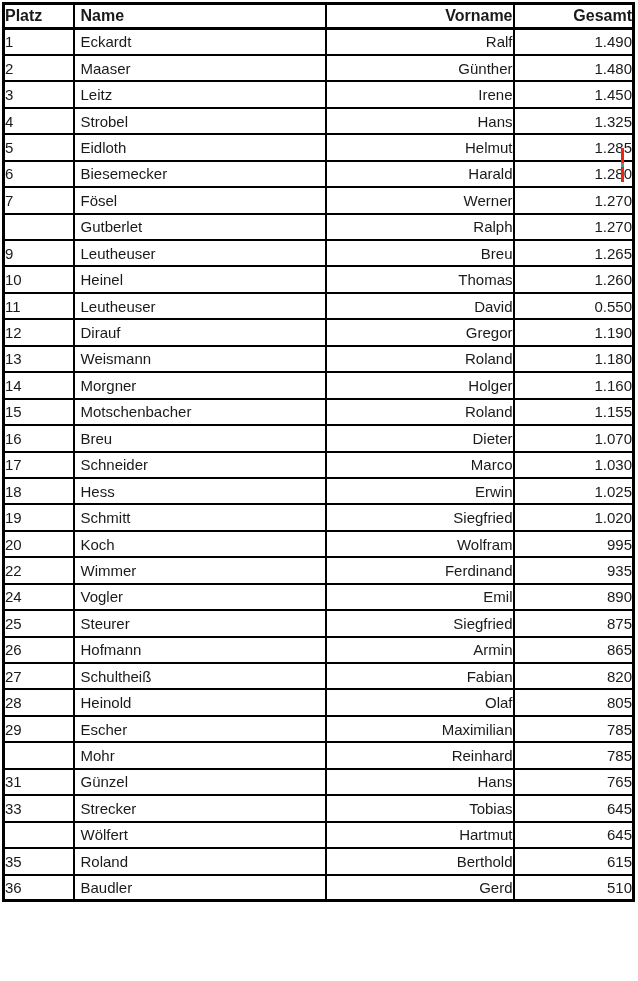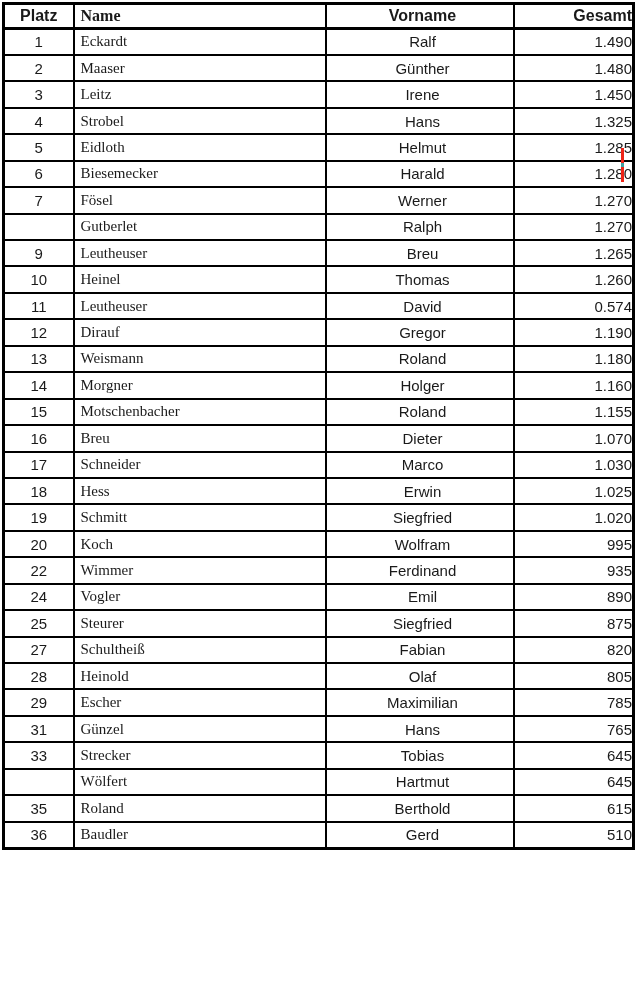"Platz" .col-platz { text-align: center -> left }
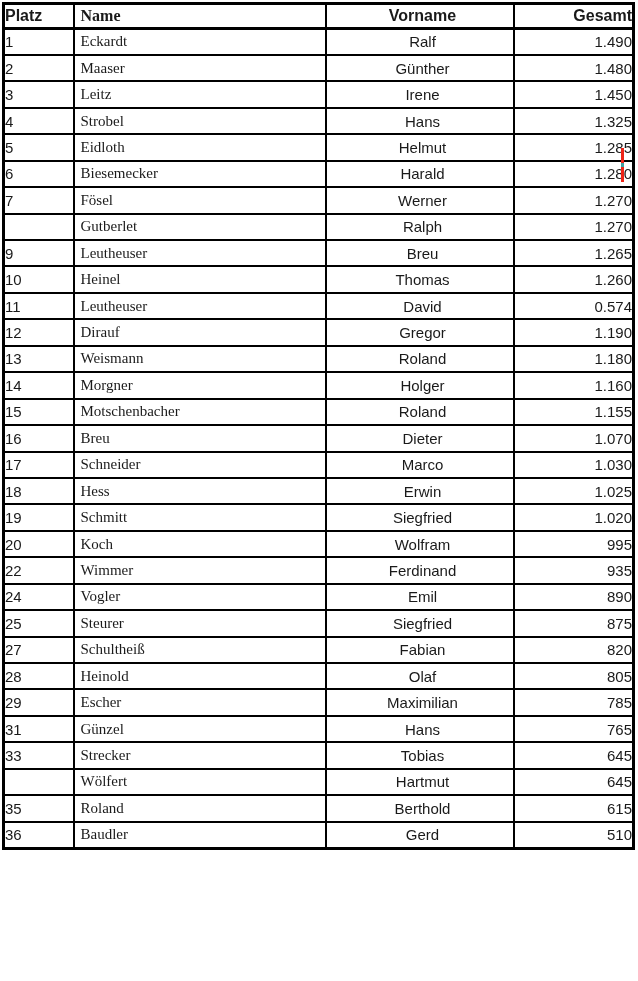"Name" .col-name { font-family: Liberation Serif, serif -> none }
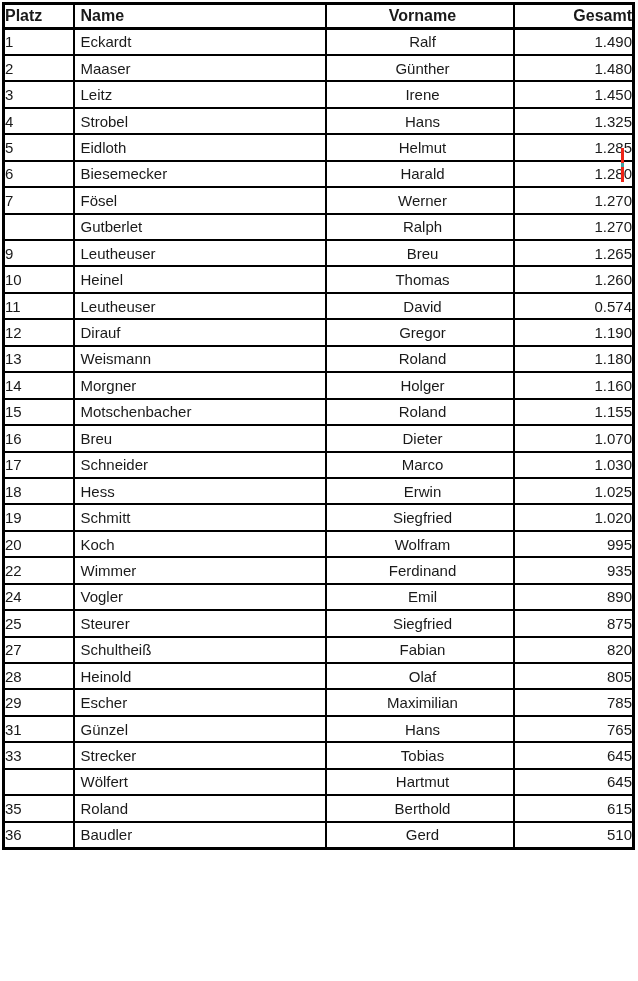"Vorname" .col-vorname { text-align: center -> right }
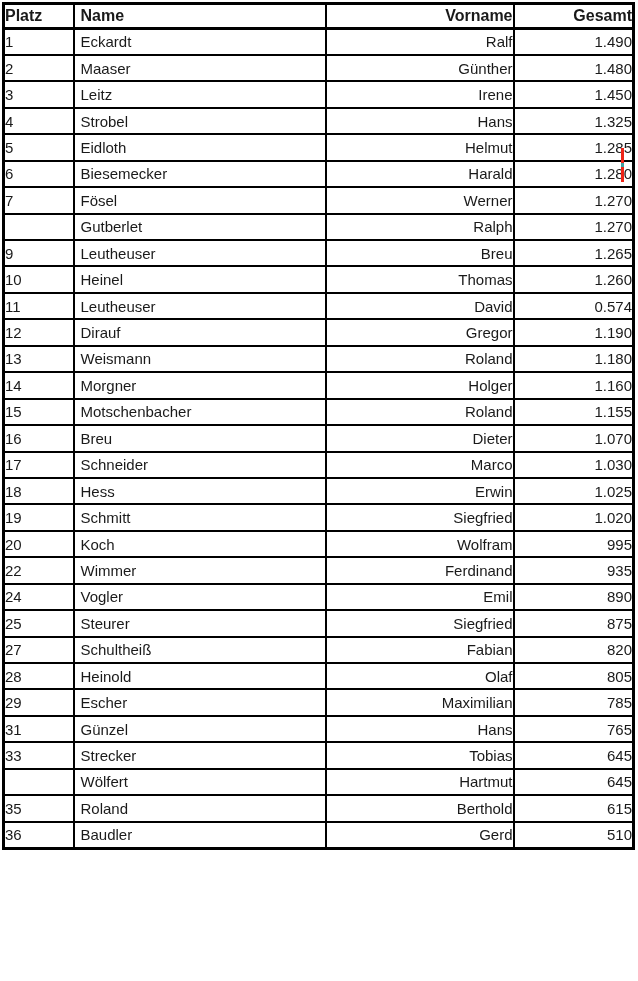"0.574" td.col-gesamt { text: 0.574 -> 0.550 }
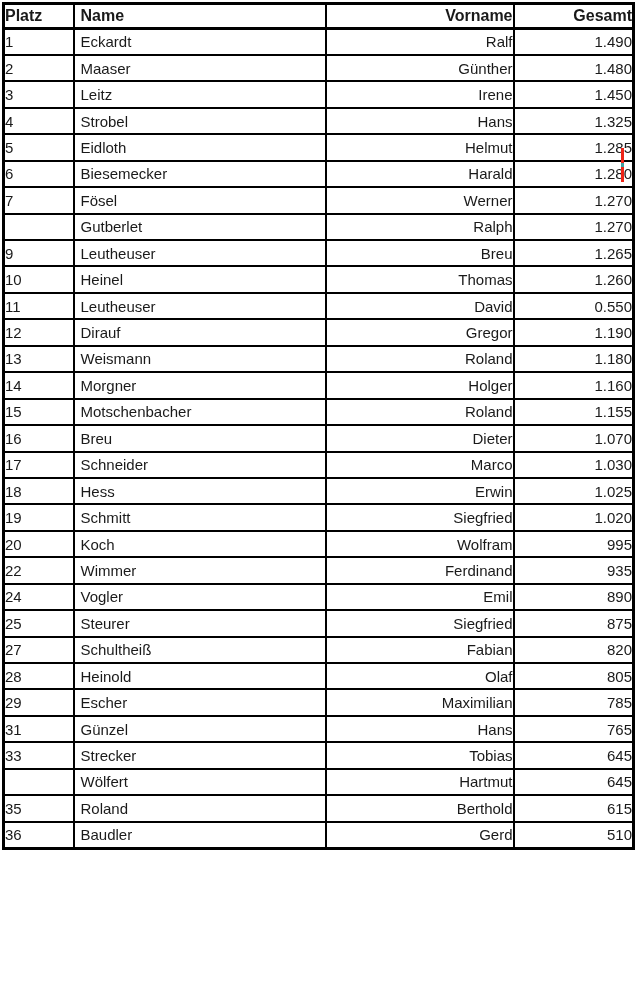"26" tr { html: none -> <tr> <td>26</td> <td>Hofmann</td> <td>Armin</td> <td>865</td> </tr> }
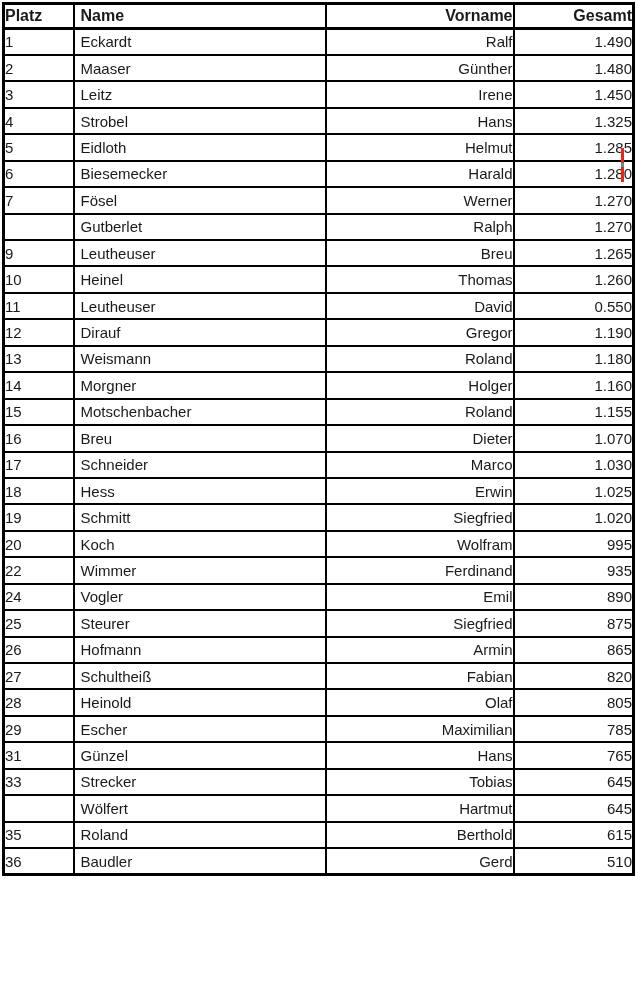"Mohr" tr { html: none -> <tr> <td></td> <td>Mohr</td> <td>Reinhard</td> <td>785</td> </tr> }
